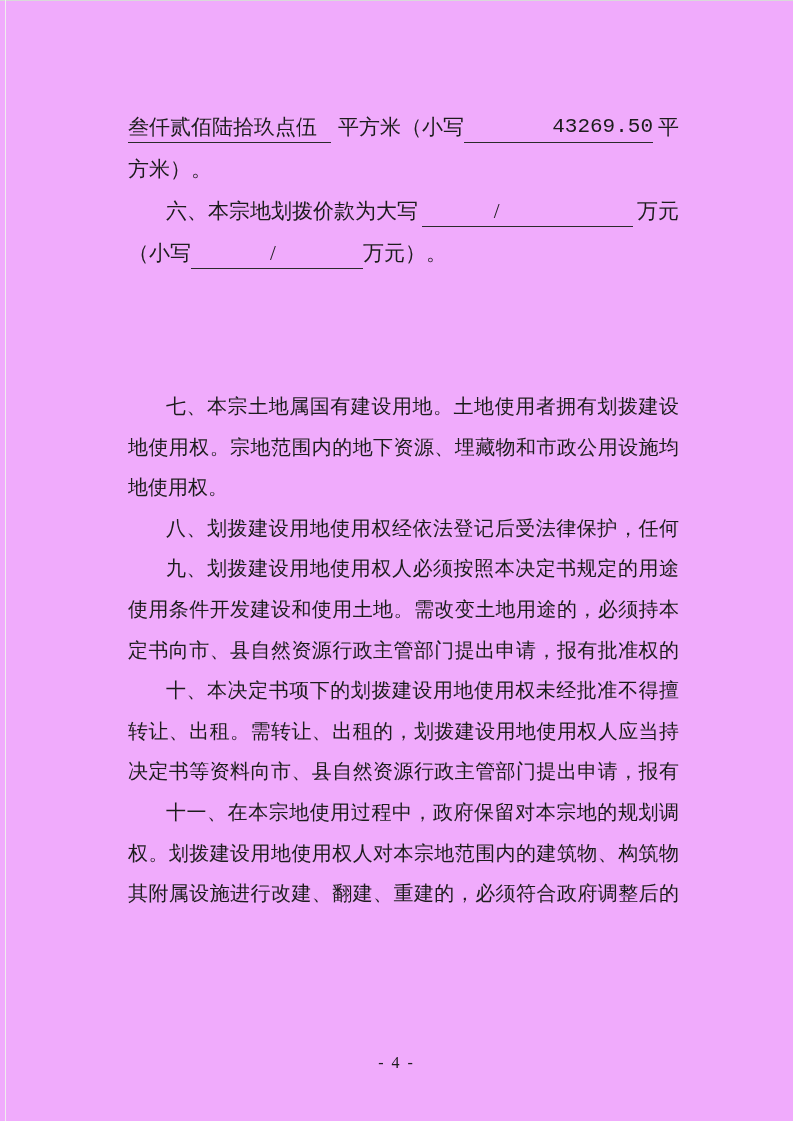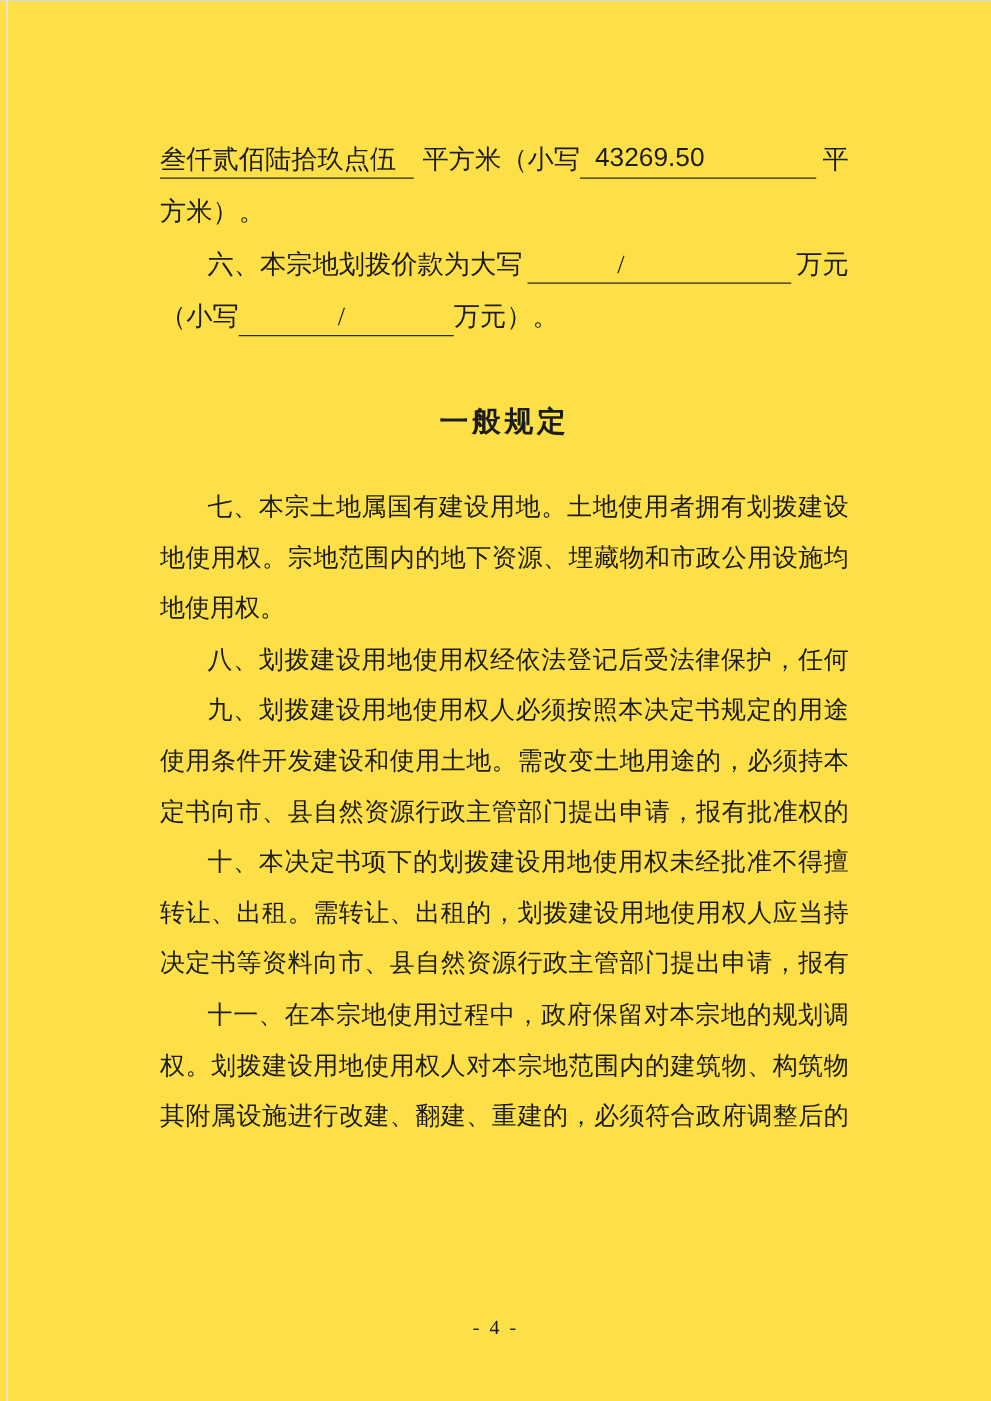"叁仟贰佰陆拾玖点伍" .page { background: #fde047 -> #f0abfc }
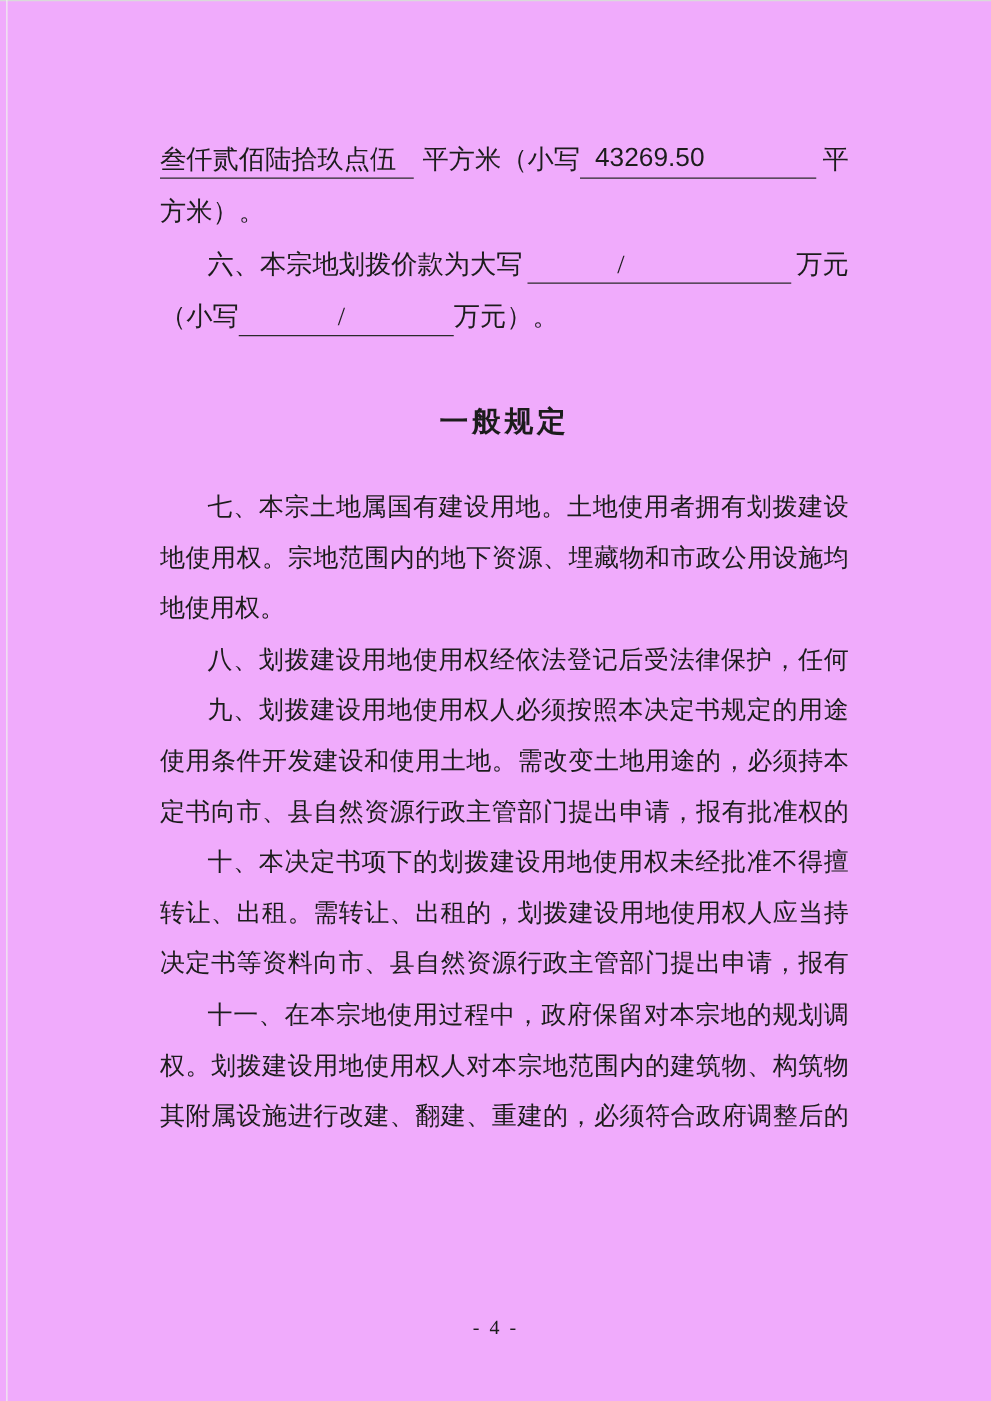"43269.50" .blank-num { font-family: Liberation Sans, sans-serif -> Liberation Mono, monospace; text-align: none -> right }
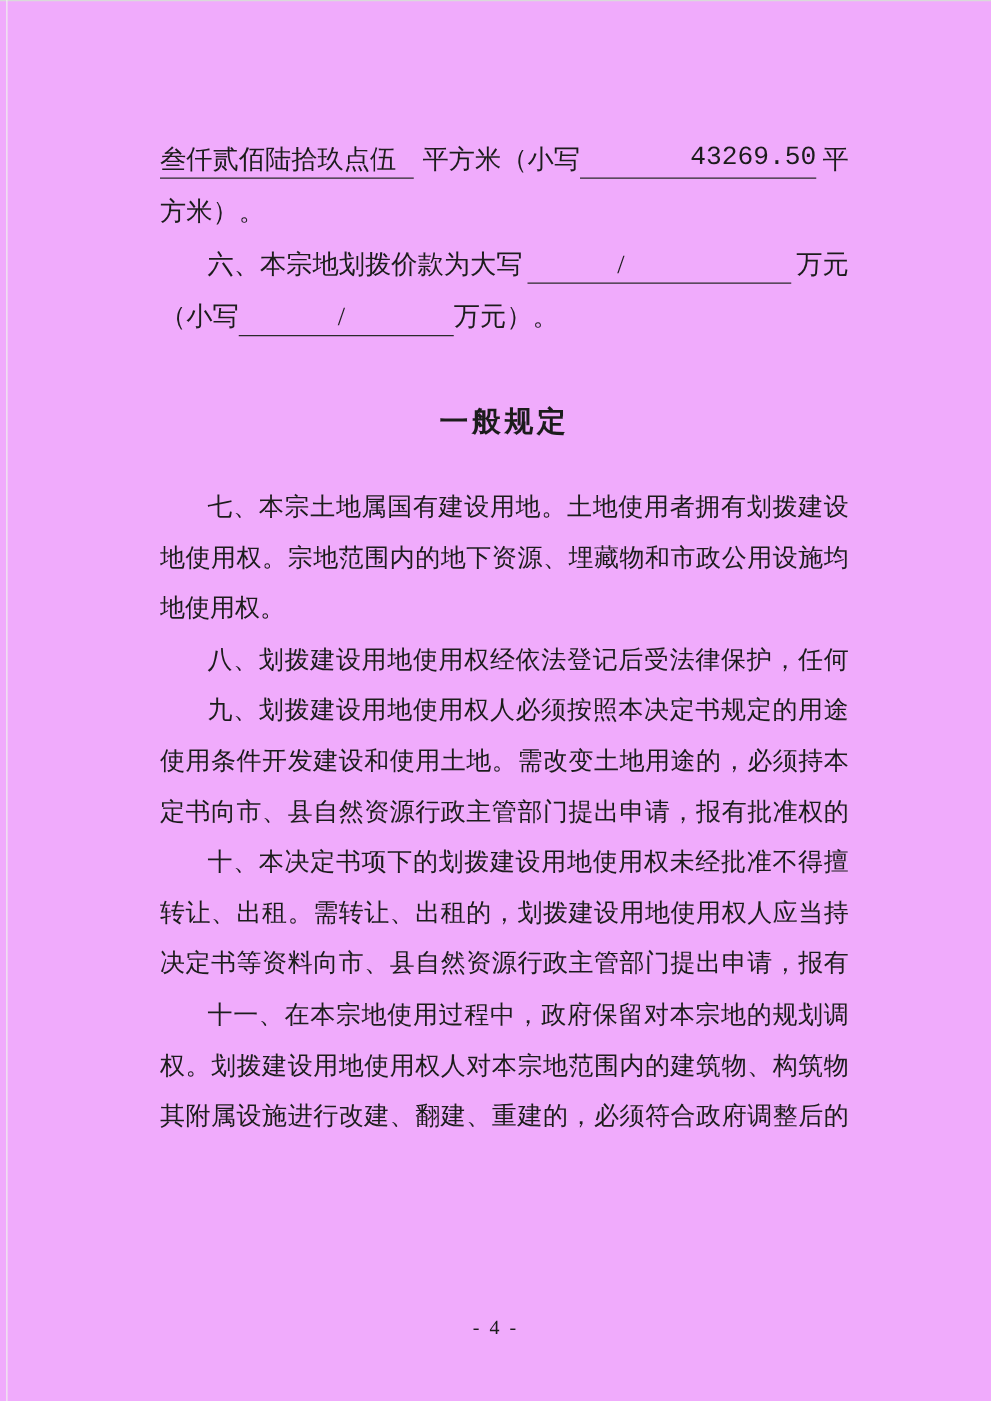"一般规定" div.title-row { html: <div>一般规定</div> -> none }
